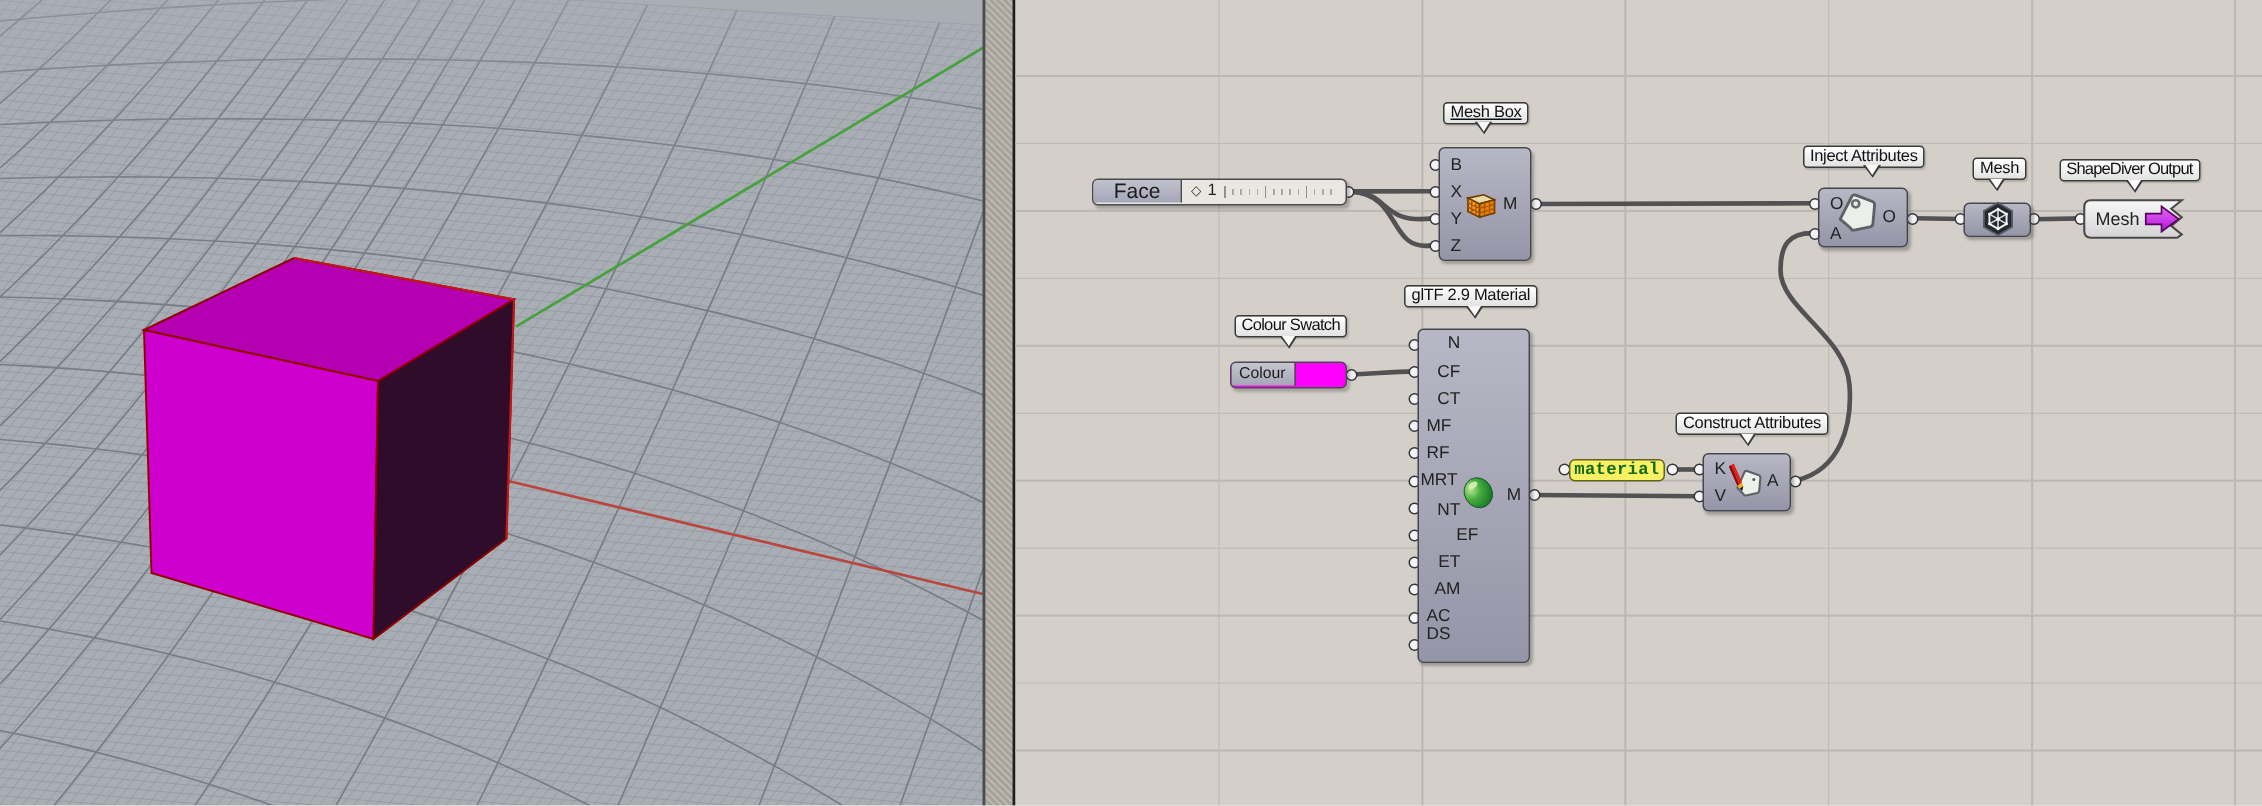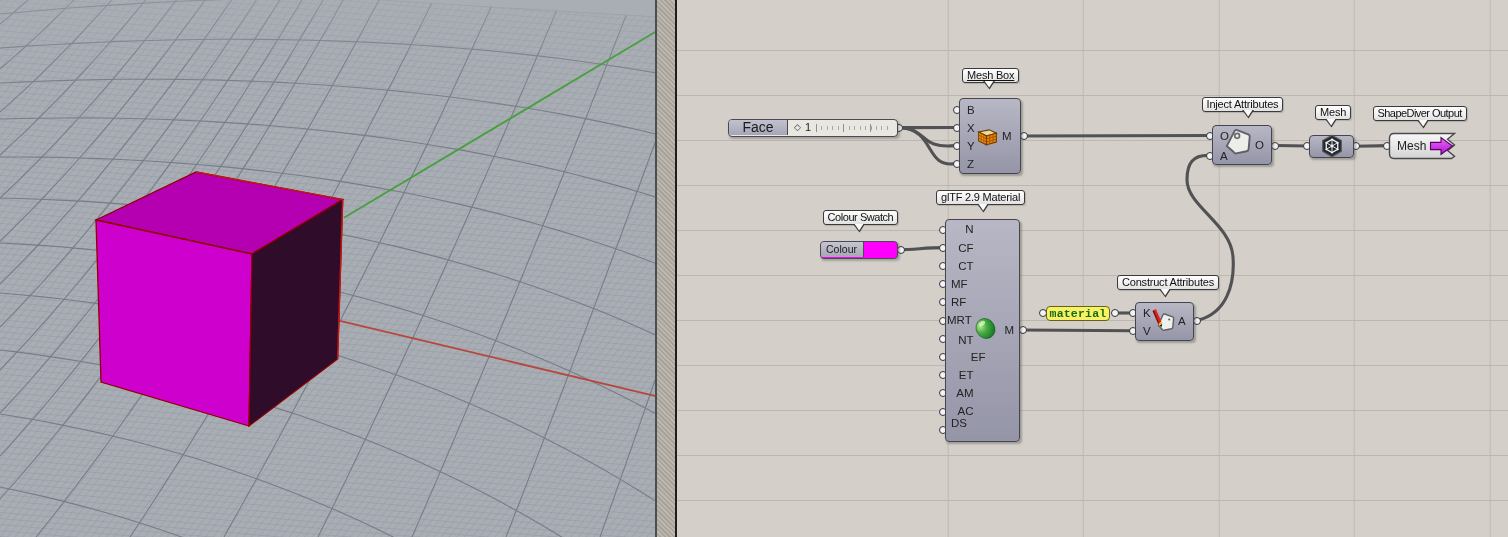"AC" div.ptxt { text-align: right -> left }
